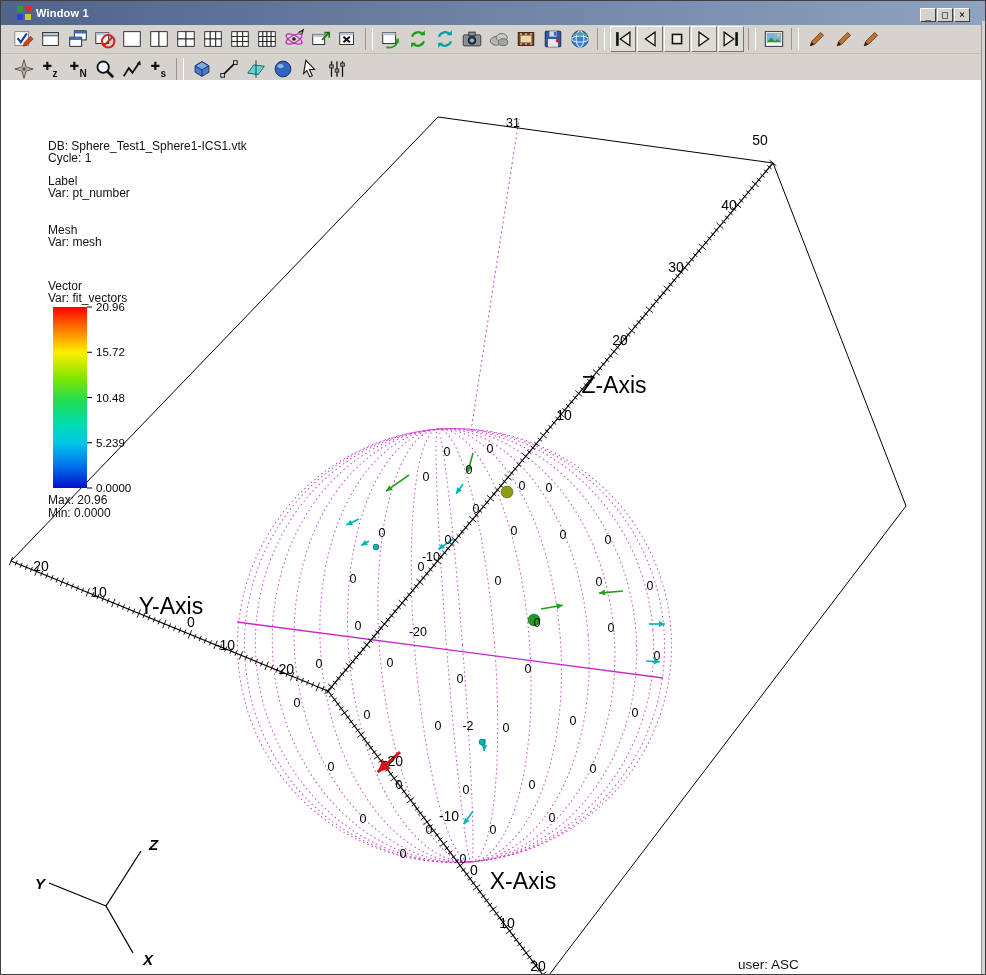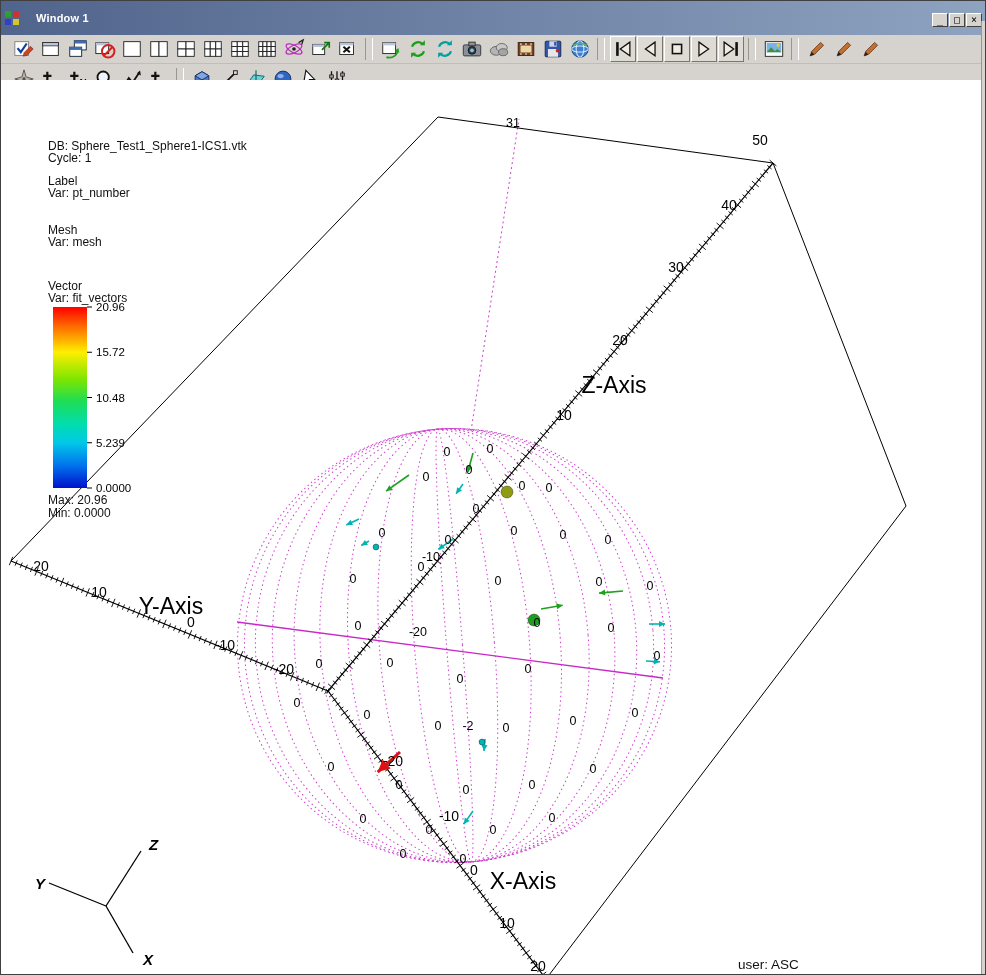"Window 1" .titlebar { gap: 16px -> 4px; height: 34px -> 24px; padding: 0 3px -> 0 15px }
